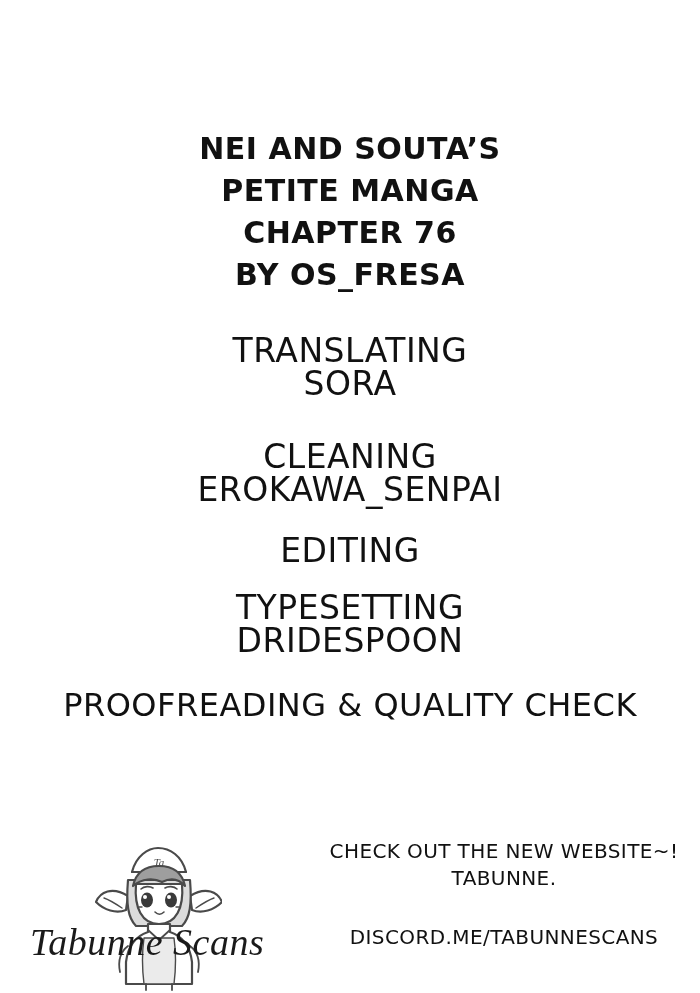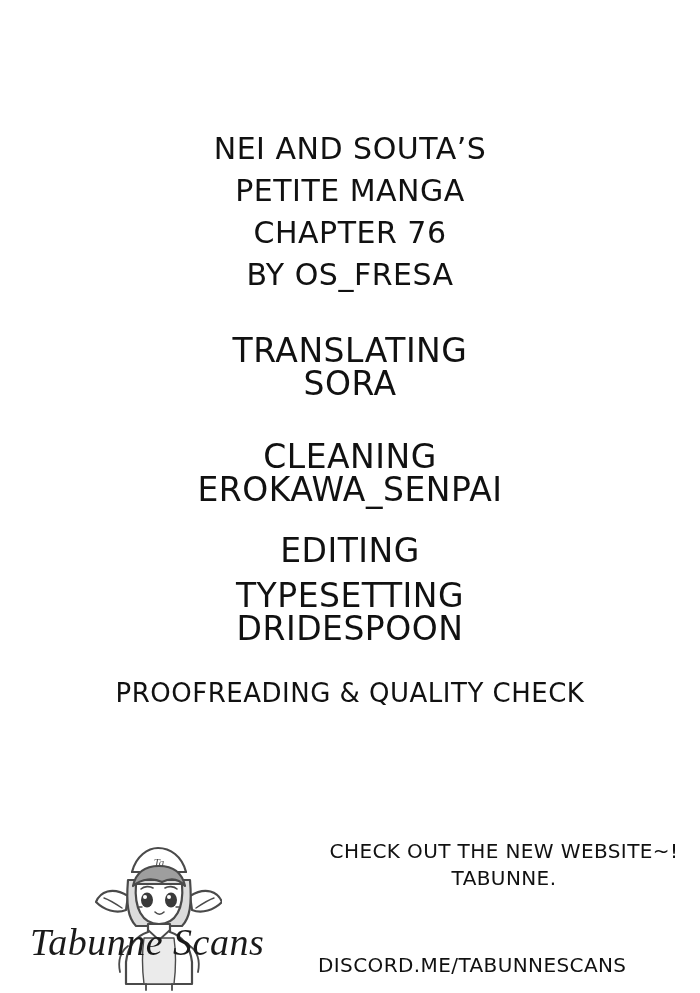"NEI AND SOUTA’S" .title-block { font-weight: 400 -> 700 }
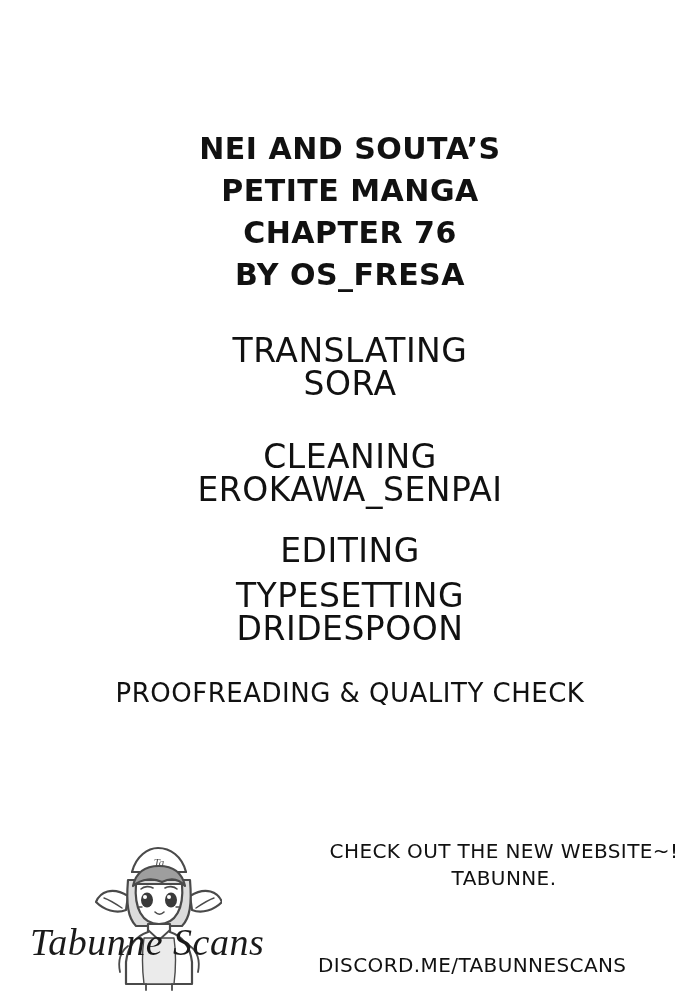"TYPESETTING" .g-typesetting { margin-top: 12px -> 24px }
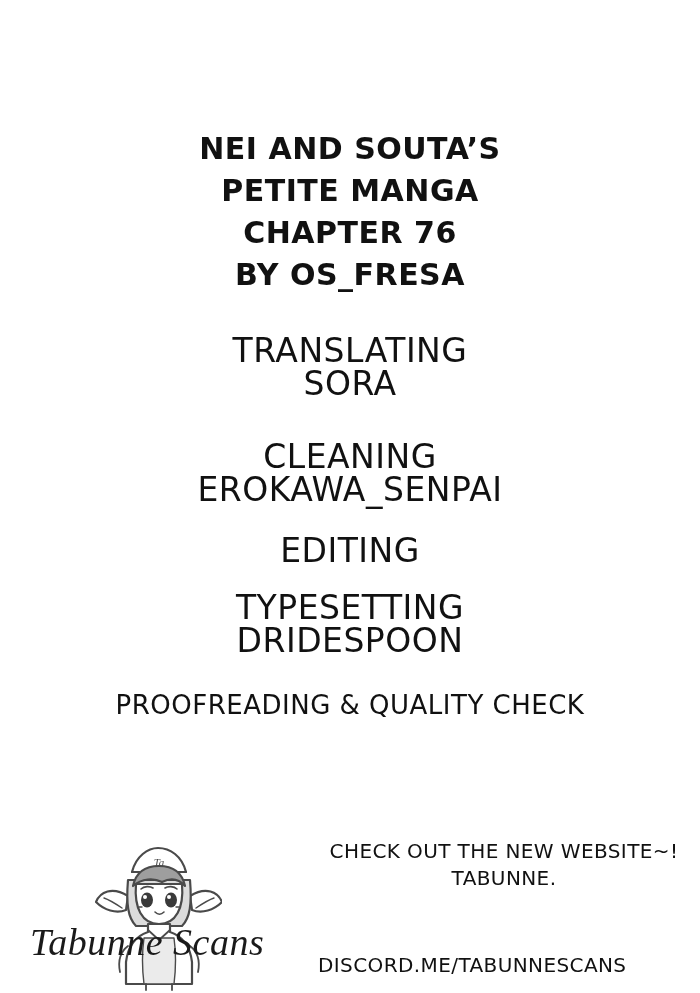"PROOFREADING & QUALITY CHECK" .g-proof .credit-role { font-size: 26px -> 32px }
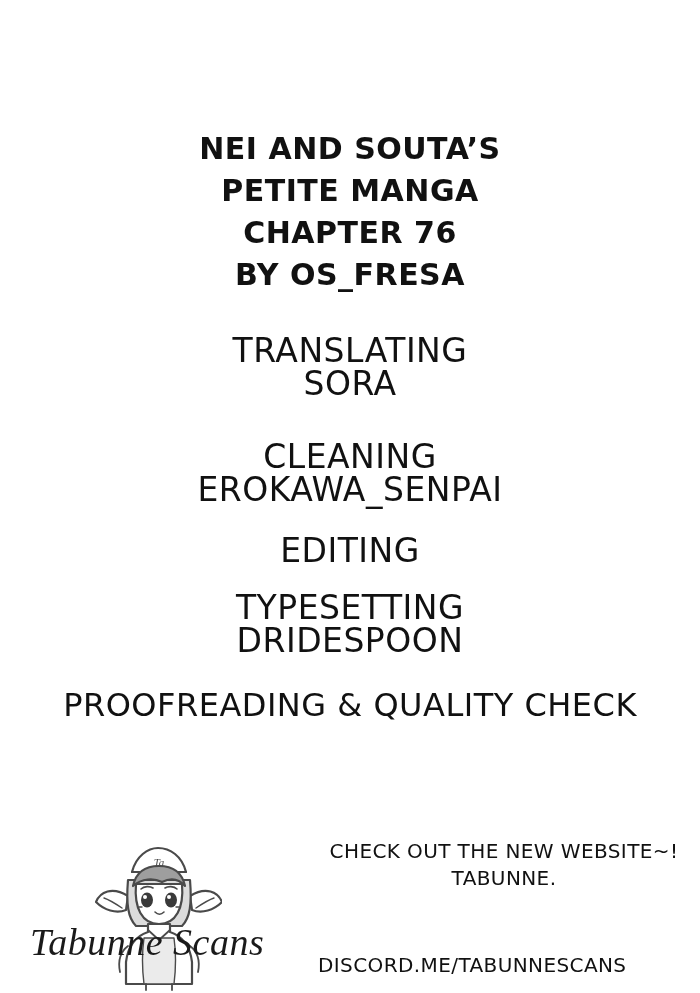"DISCORD.ME/TABUNNESCANS" .footer-links { margin-top: 28px -> none; text-align: none -> center }
